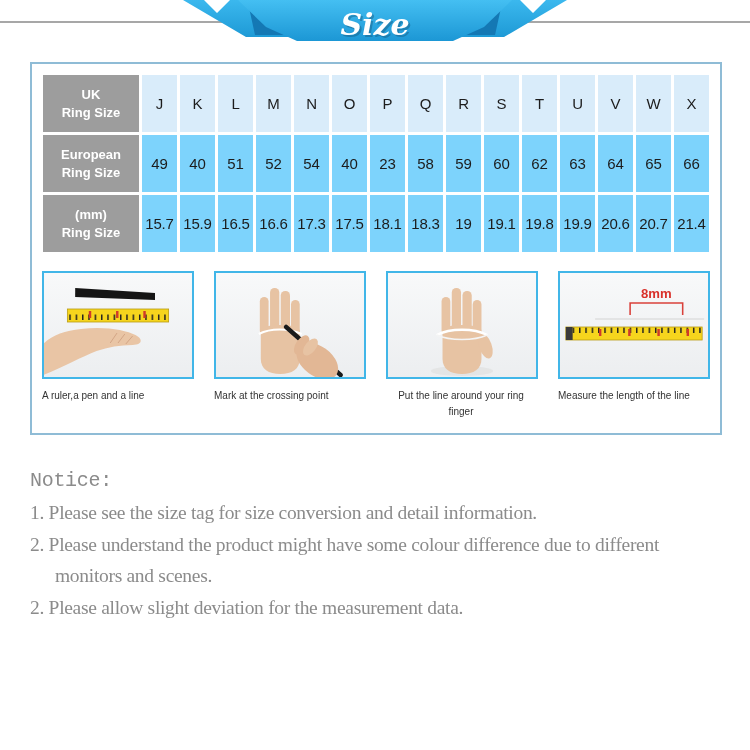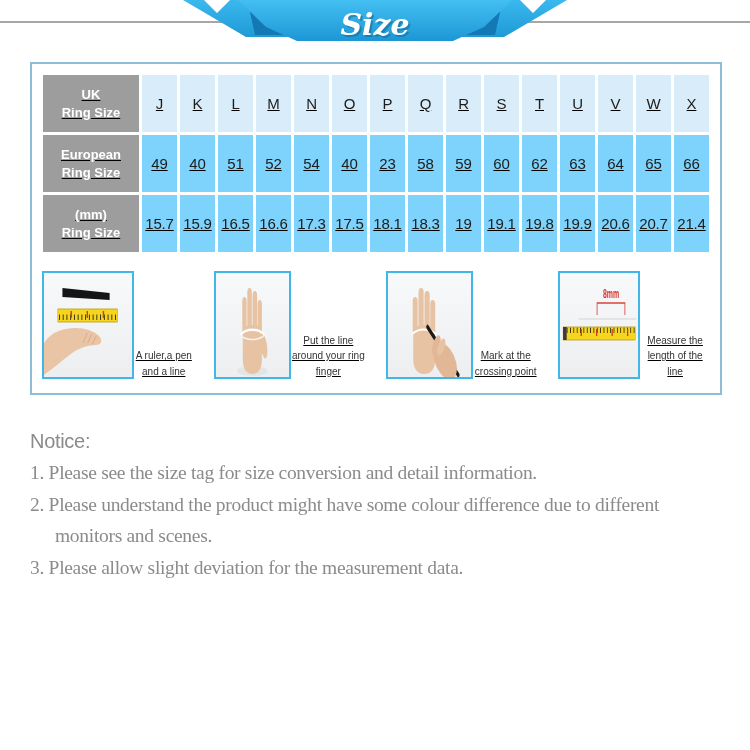"UK" .frame { text-decoration: underline -> none }
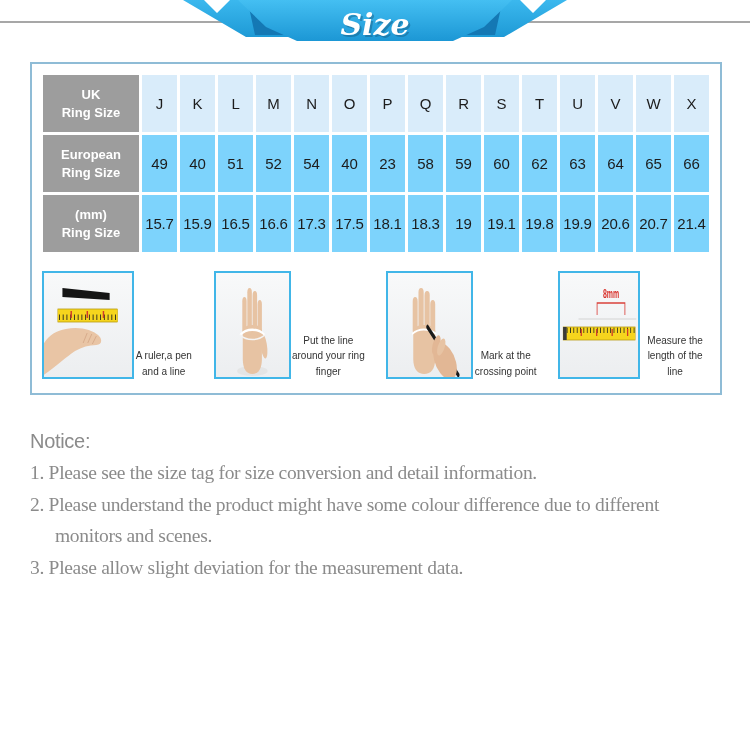"8mm" .panel { align-items: flex-end -> flex-start; flex-direction: row -> column }
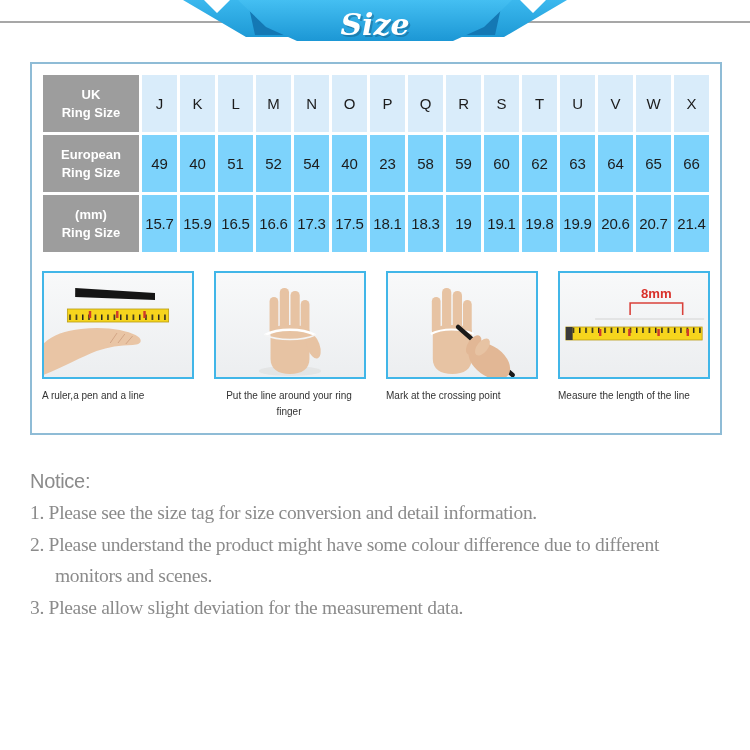"Put the line around your" div.panel { order: before "Mark at the crossing point" -> after "Mark at the crossing point" }
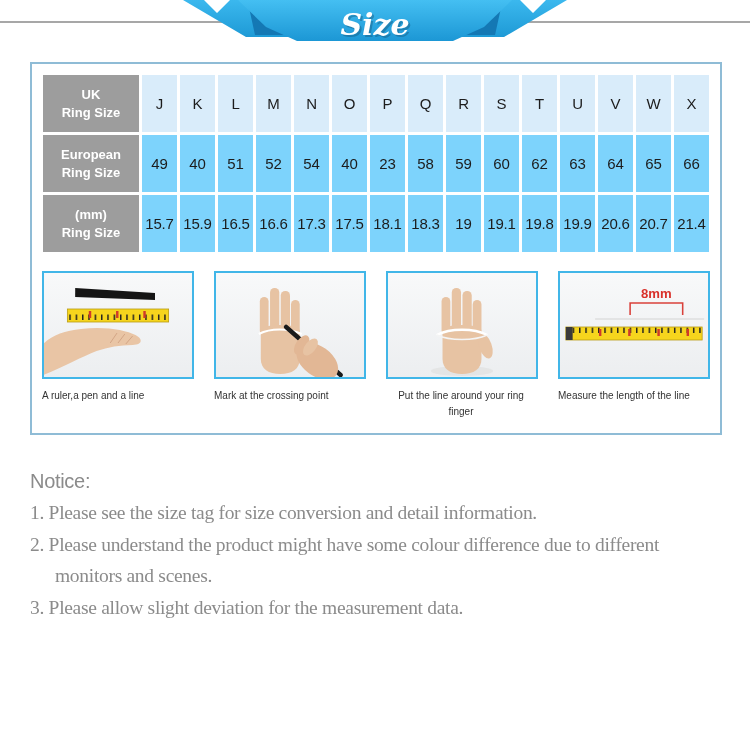"Notice:" .notice-heading { font-family: none -> Liberation Mono, monospace }
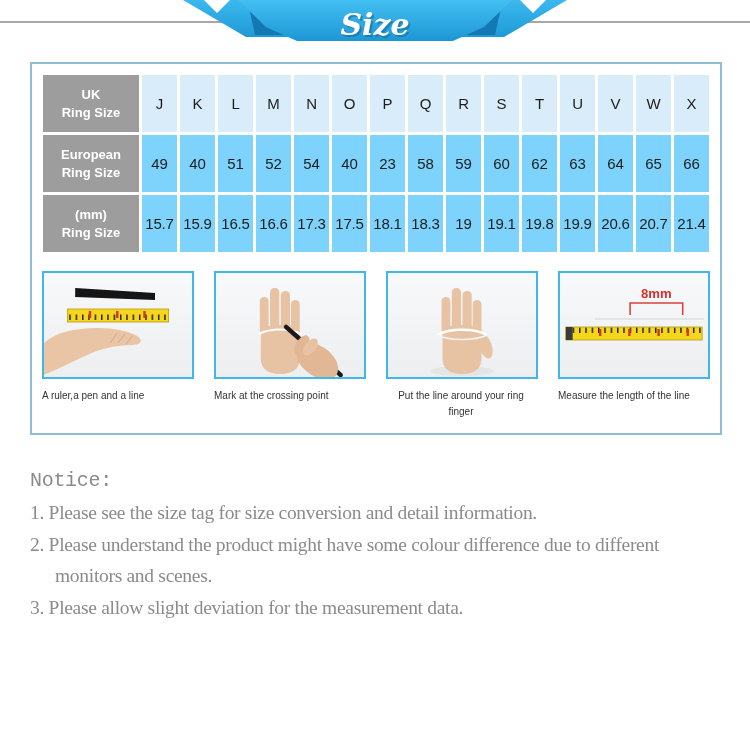"3. Please allow slight deviation" div.notice-item { text: 3 -> 2 }
